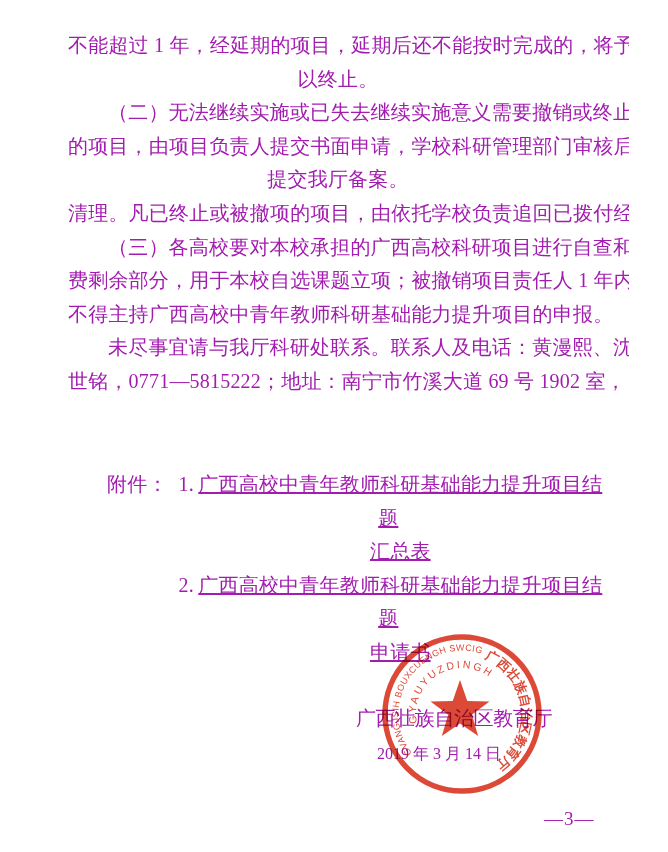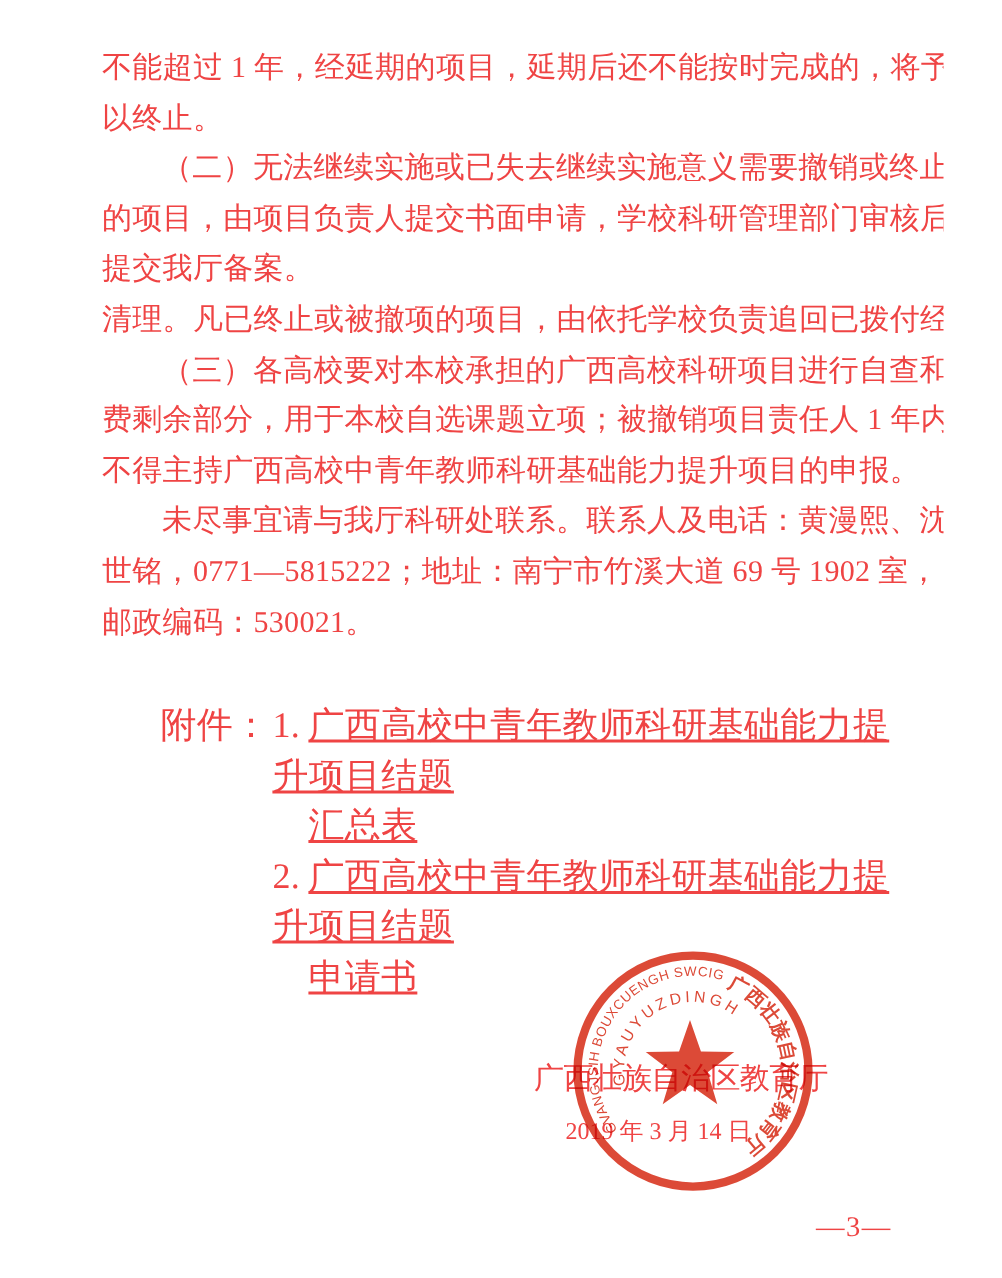"不能超过 1 年，经延期的项目，延期后还不能按时完成的，将予" .page { color: #ef4444 -> #a21caf; text-align: none -> center }
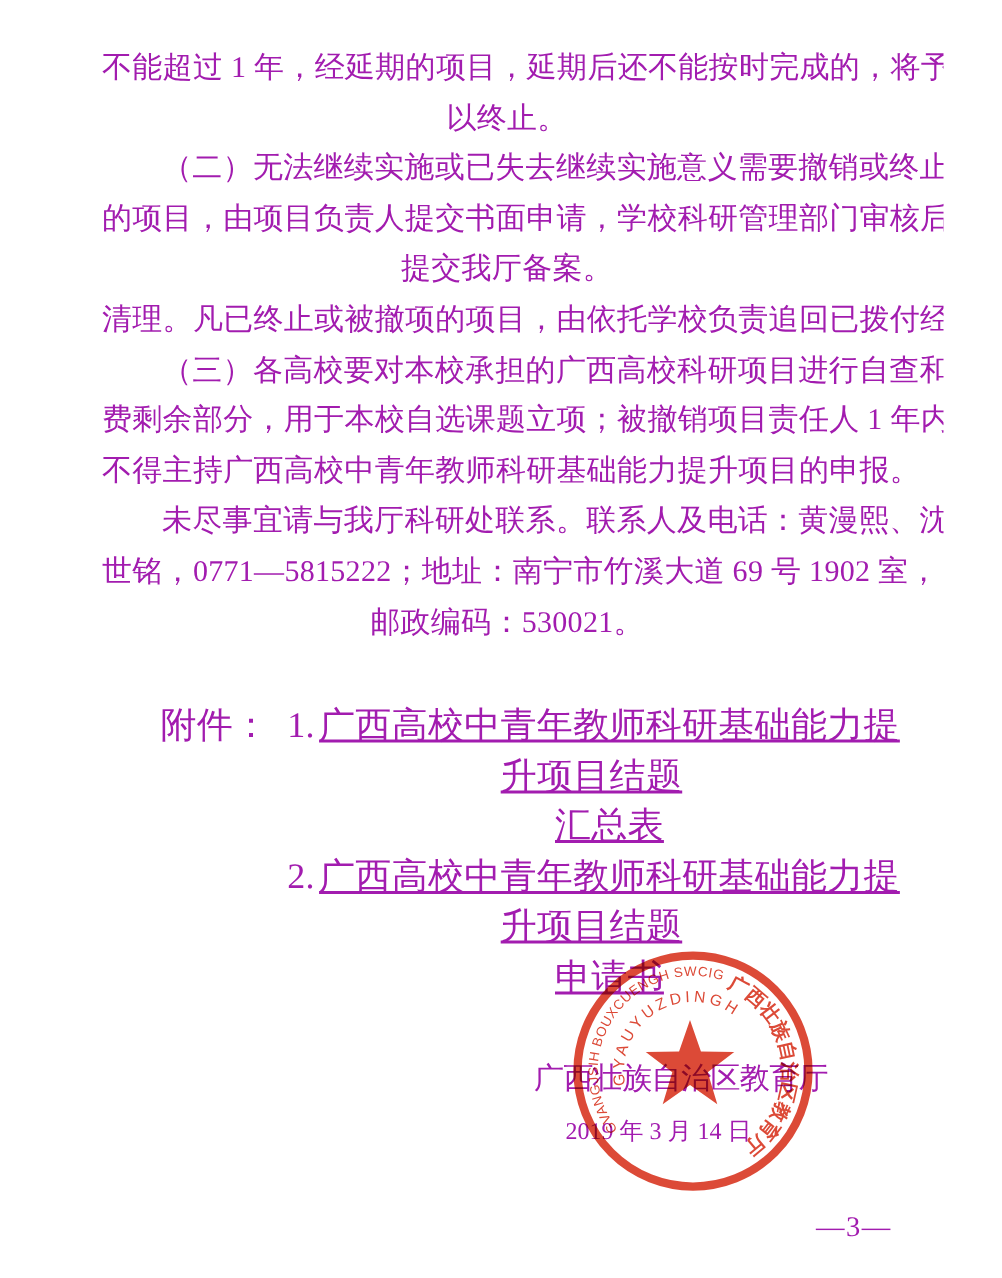"邮政编码：530021。" div.ln { html: <div>邮政编码：530021。</div> -> none }
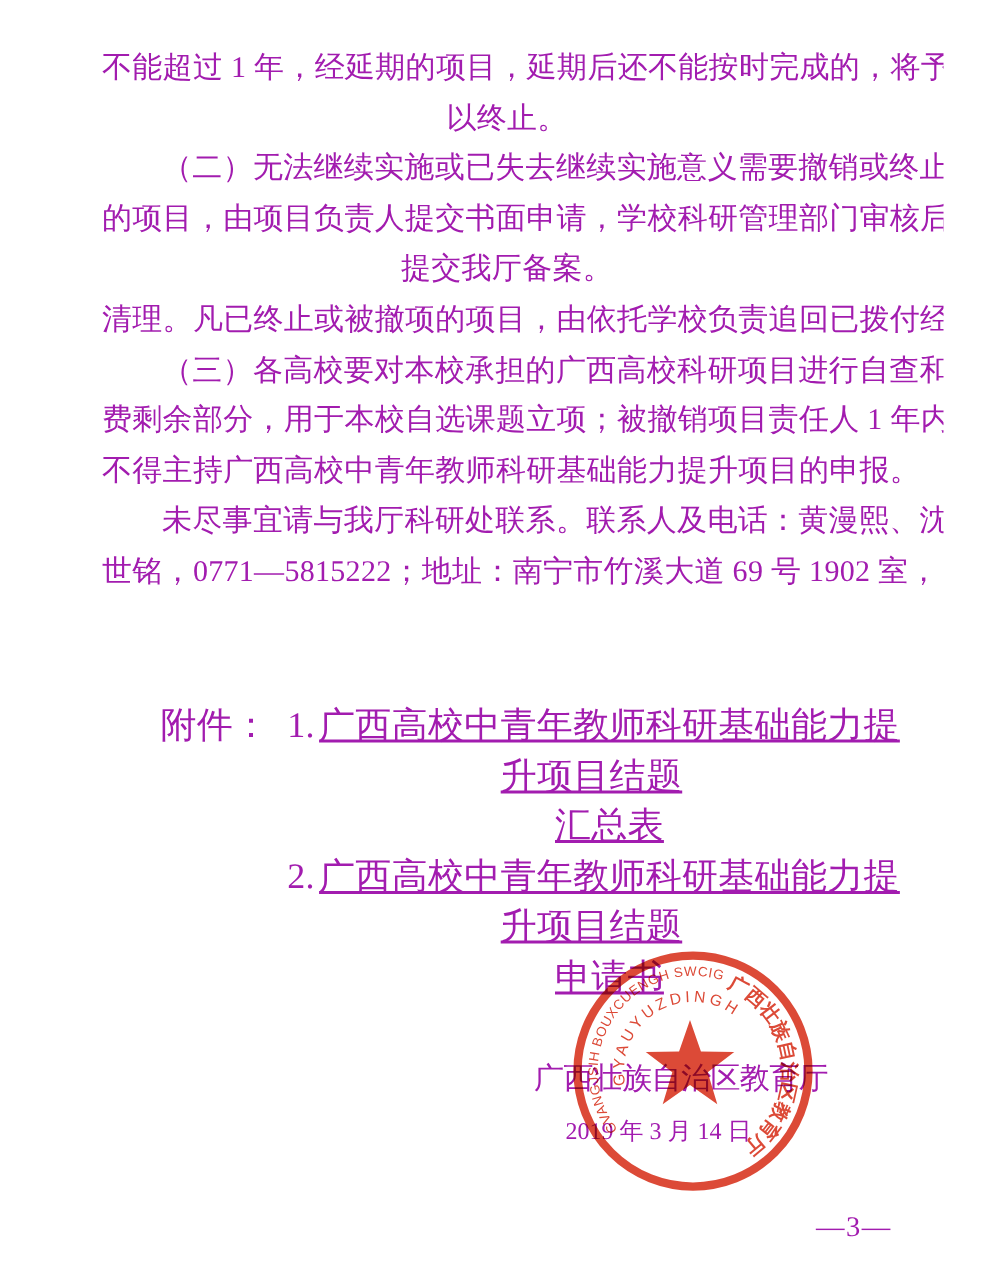"附件：" .attach { font-size: 24px -> 20px }
